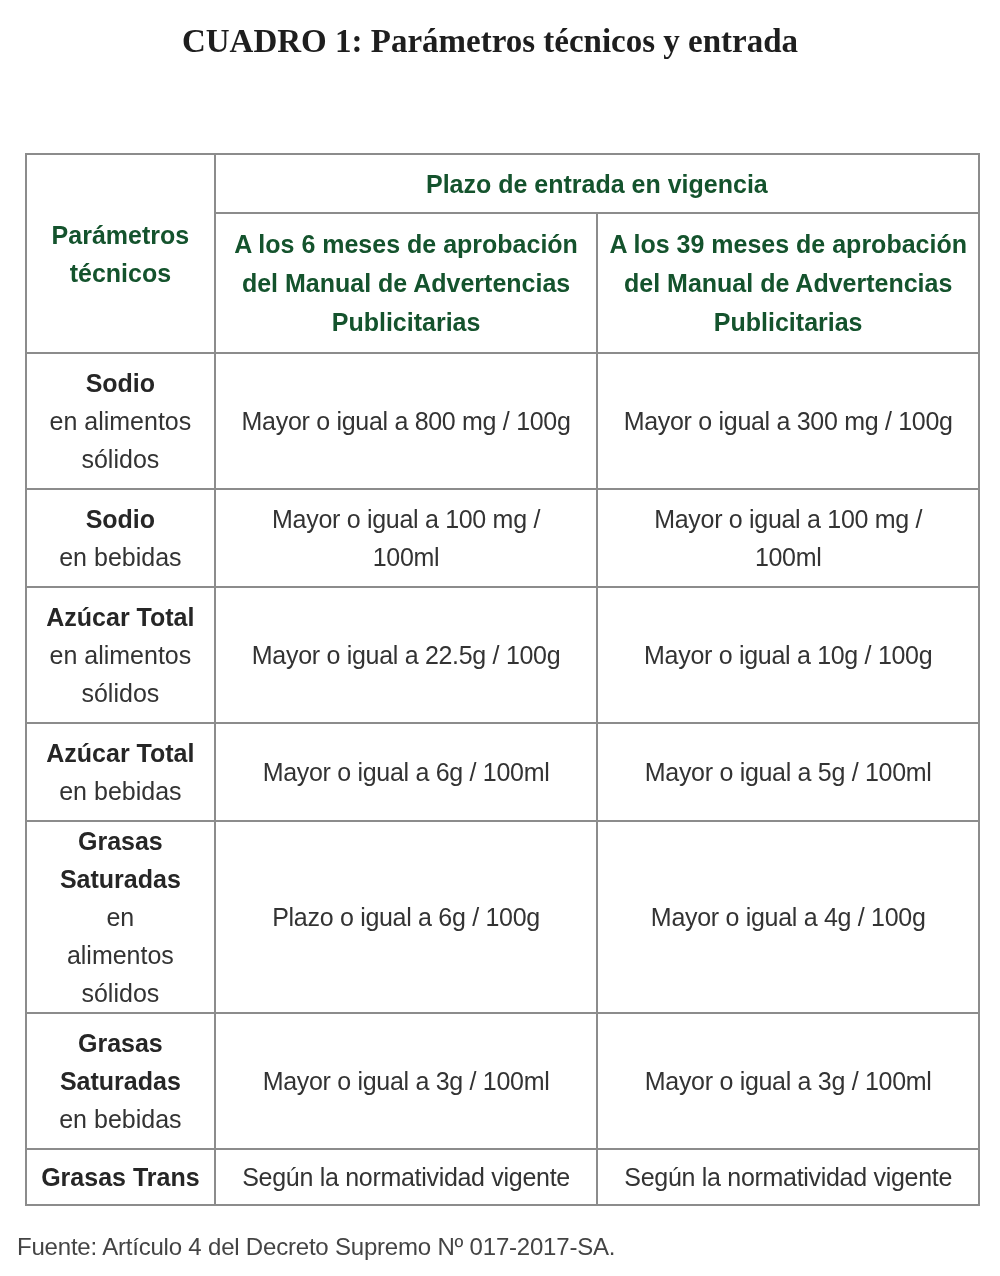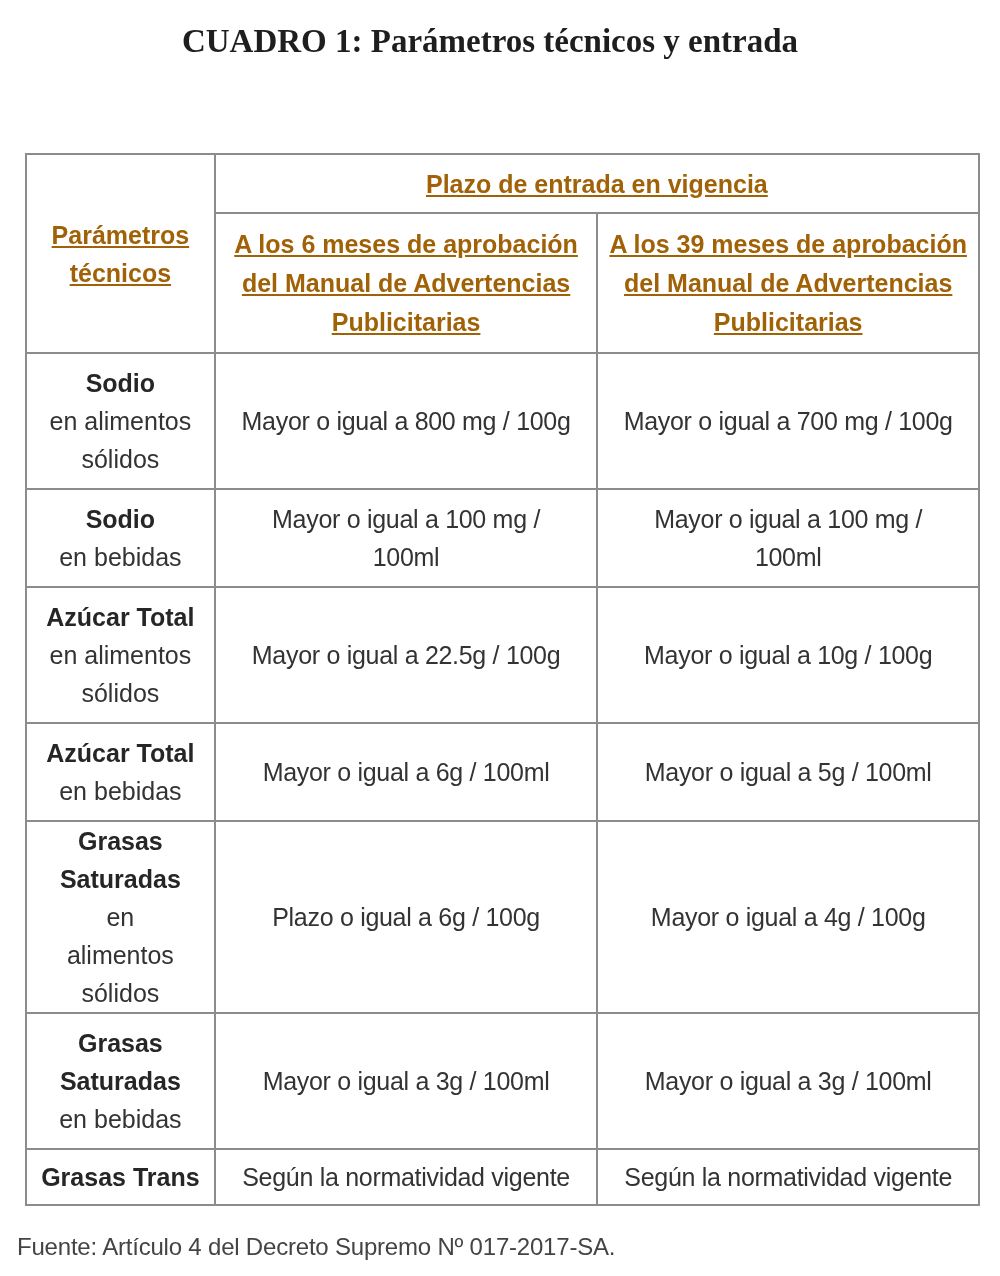"Plazo de entrada en vigencia" table.cuadro th { color: #a16207 -> #14532d; text-decoration: underline -> none }
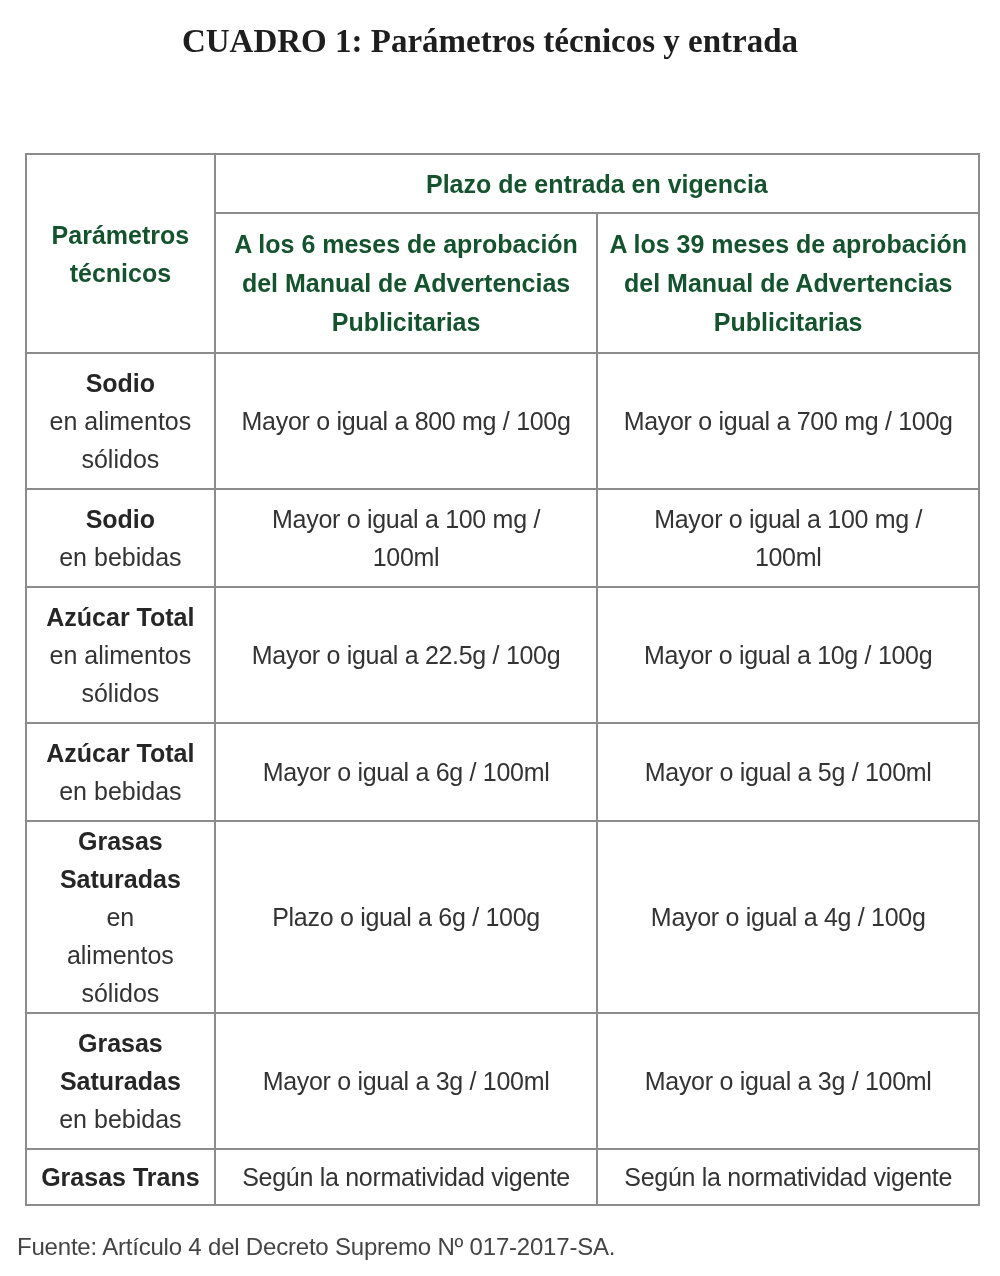"Mayor o igual a 700" td.val { text: 700 -> 300 }
